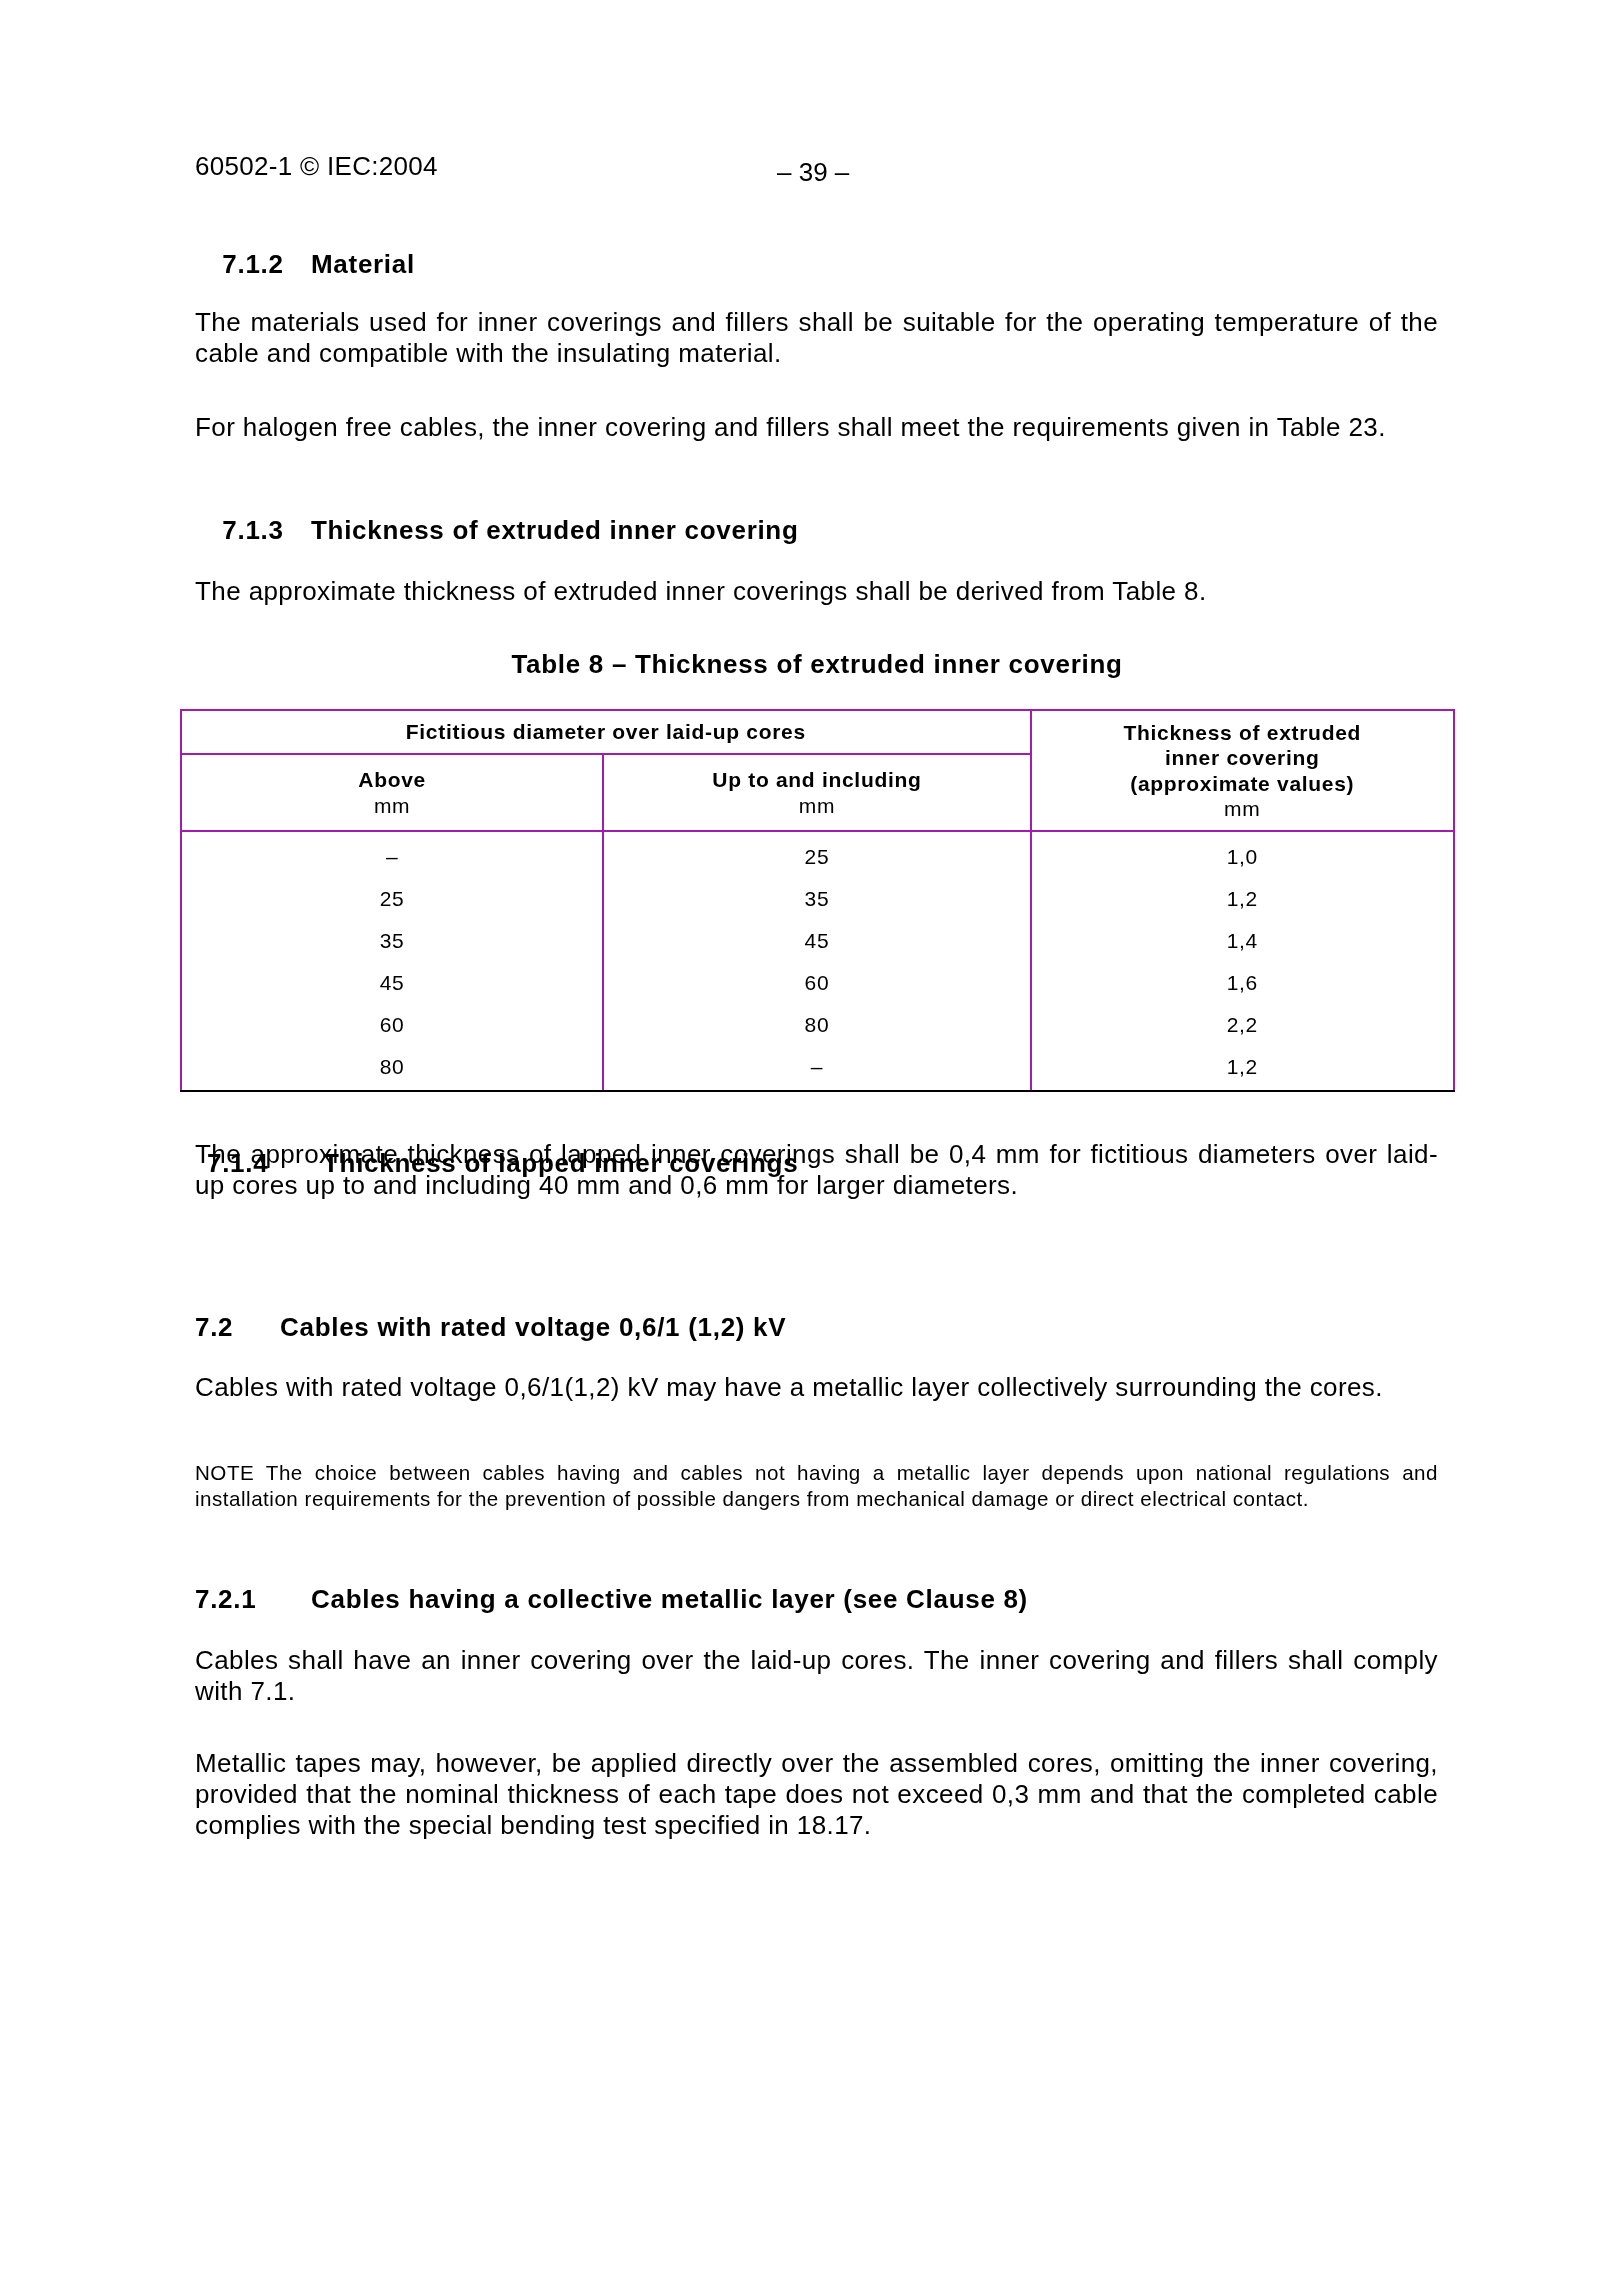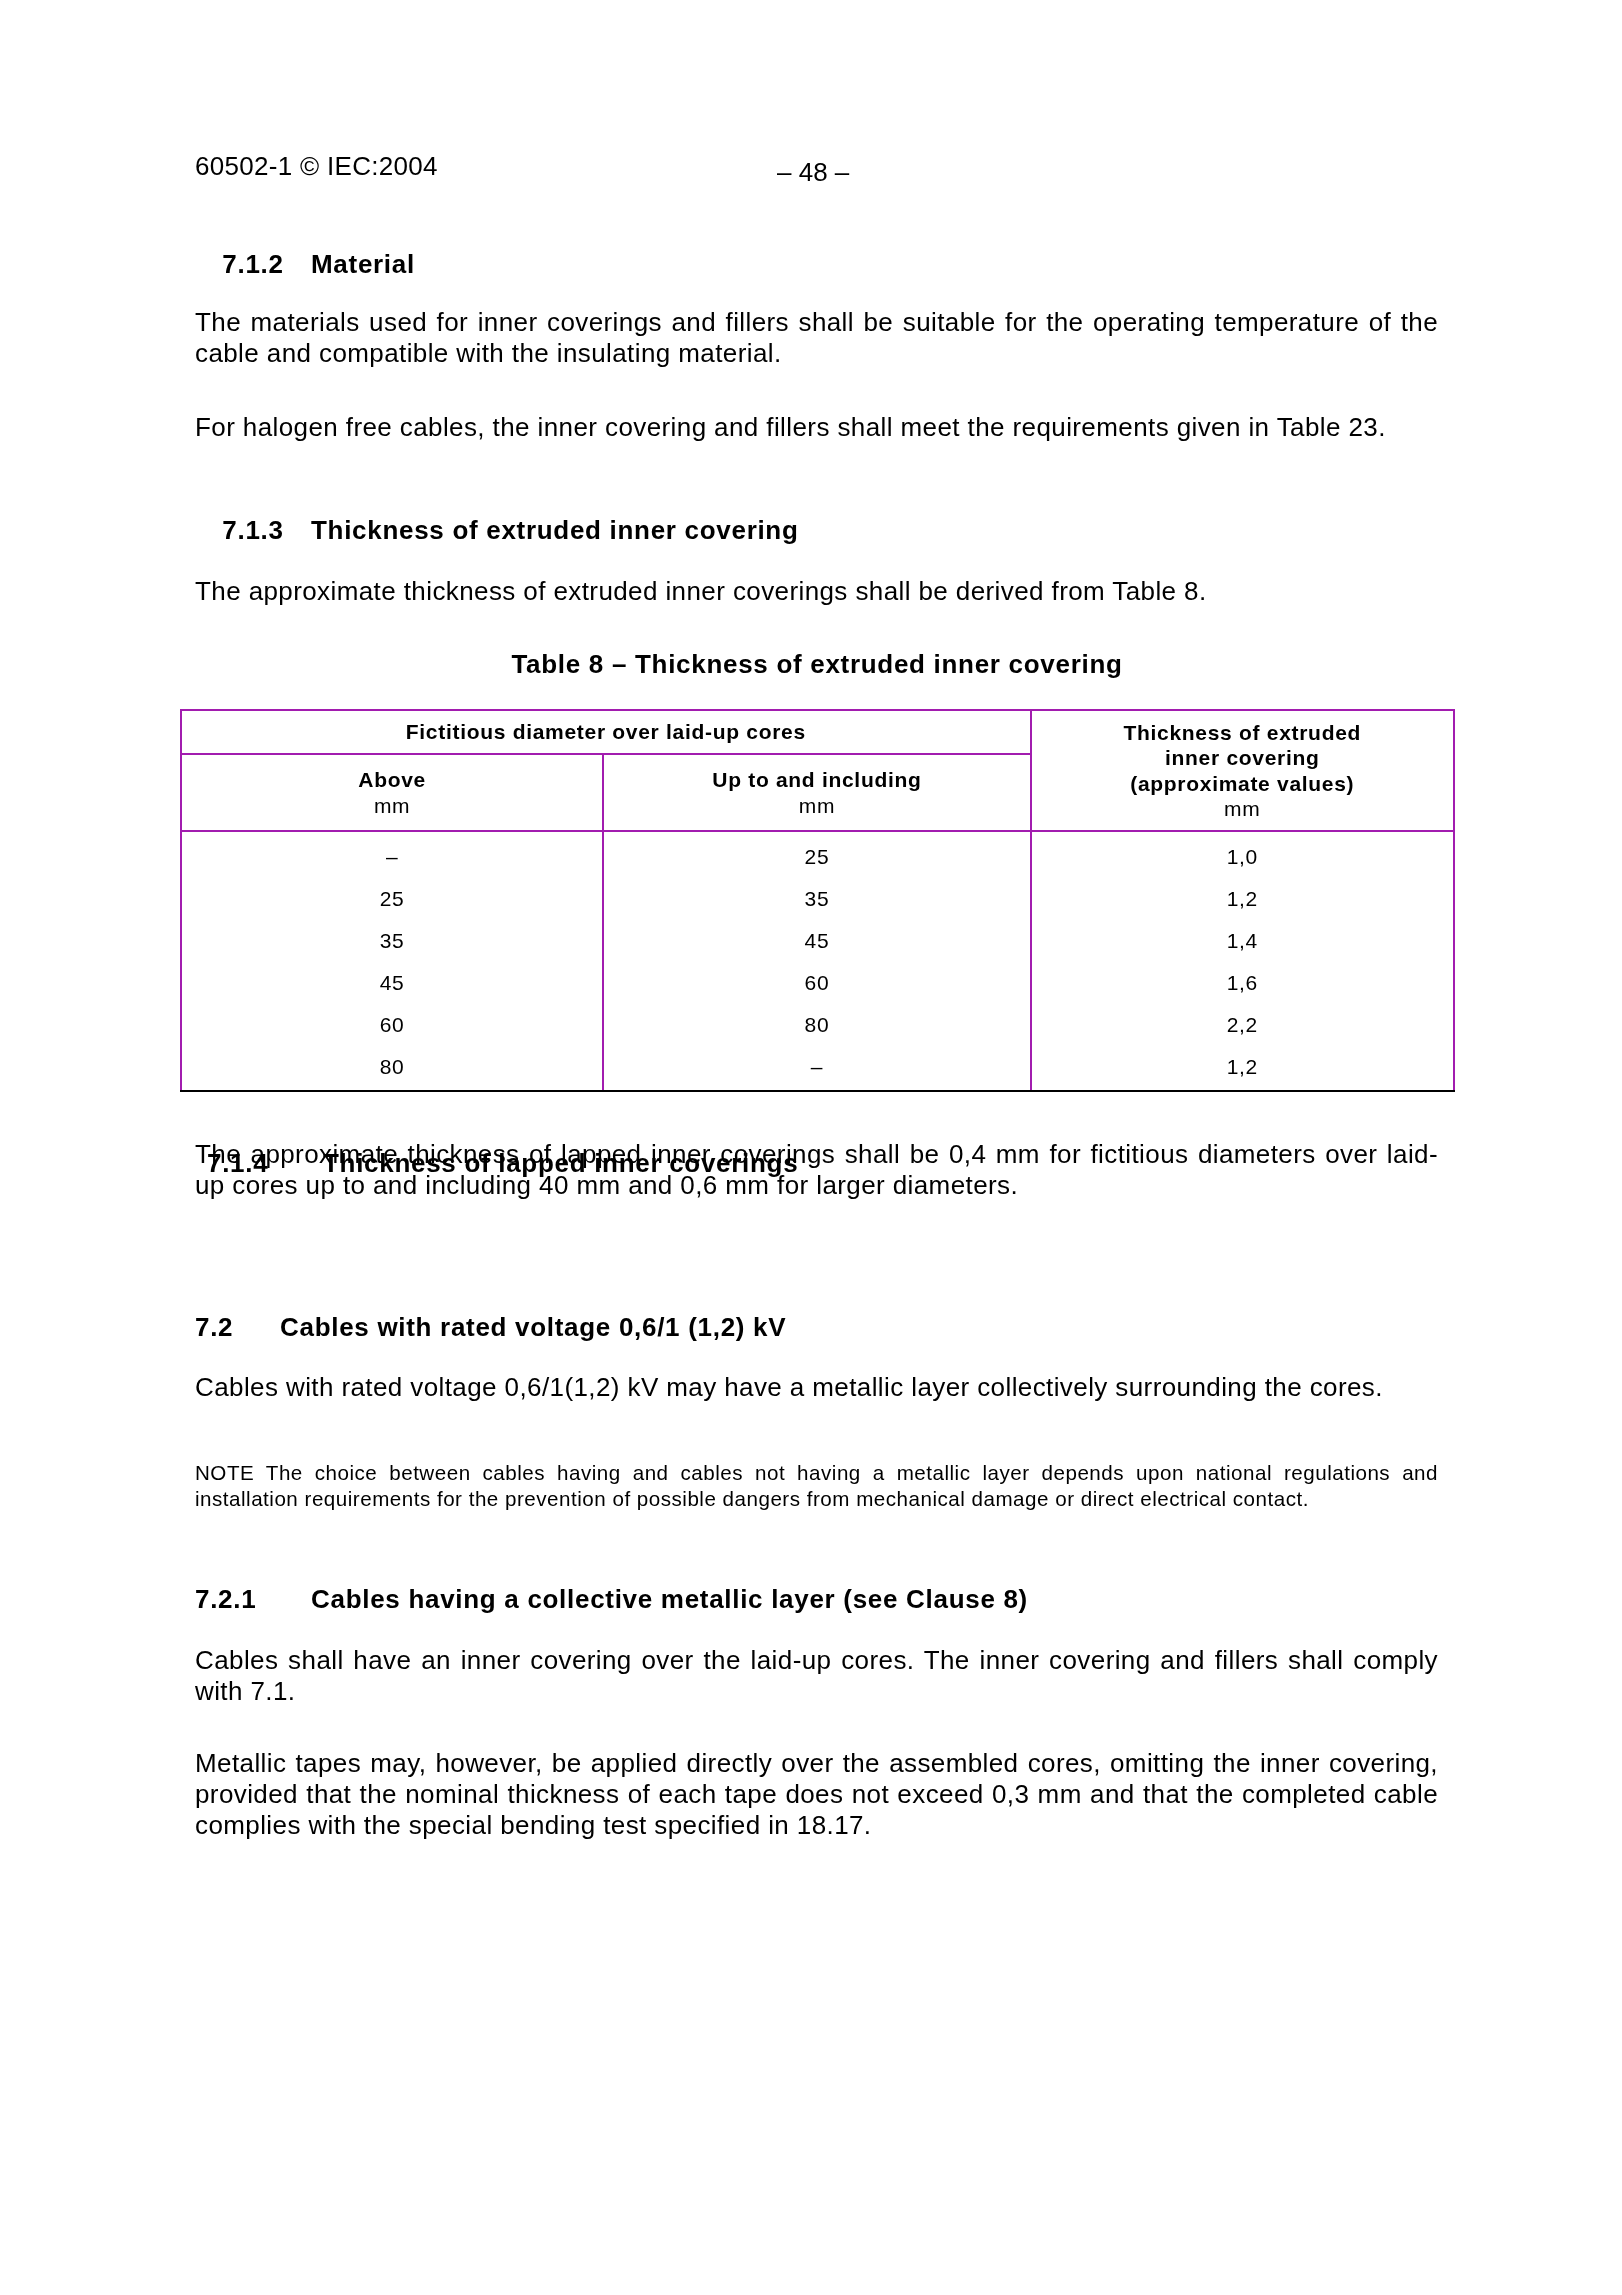"– 48 –" div.abs { text: 48 -> 39 }
